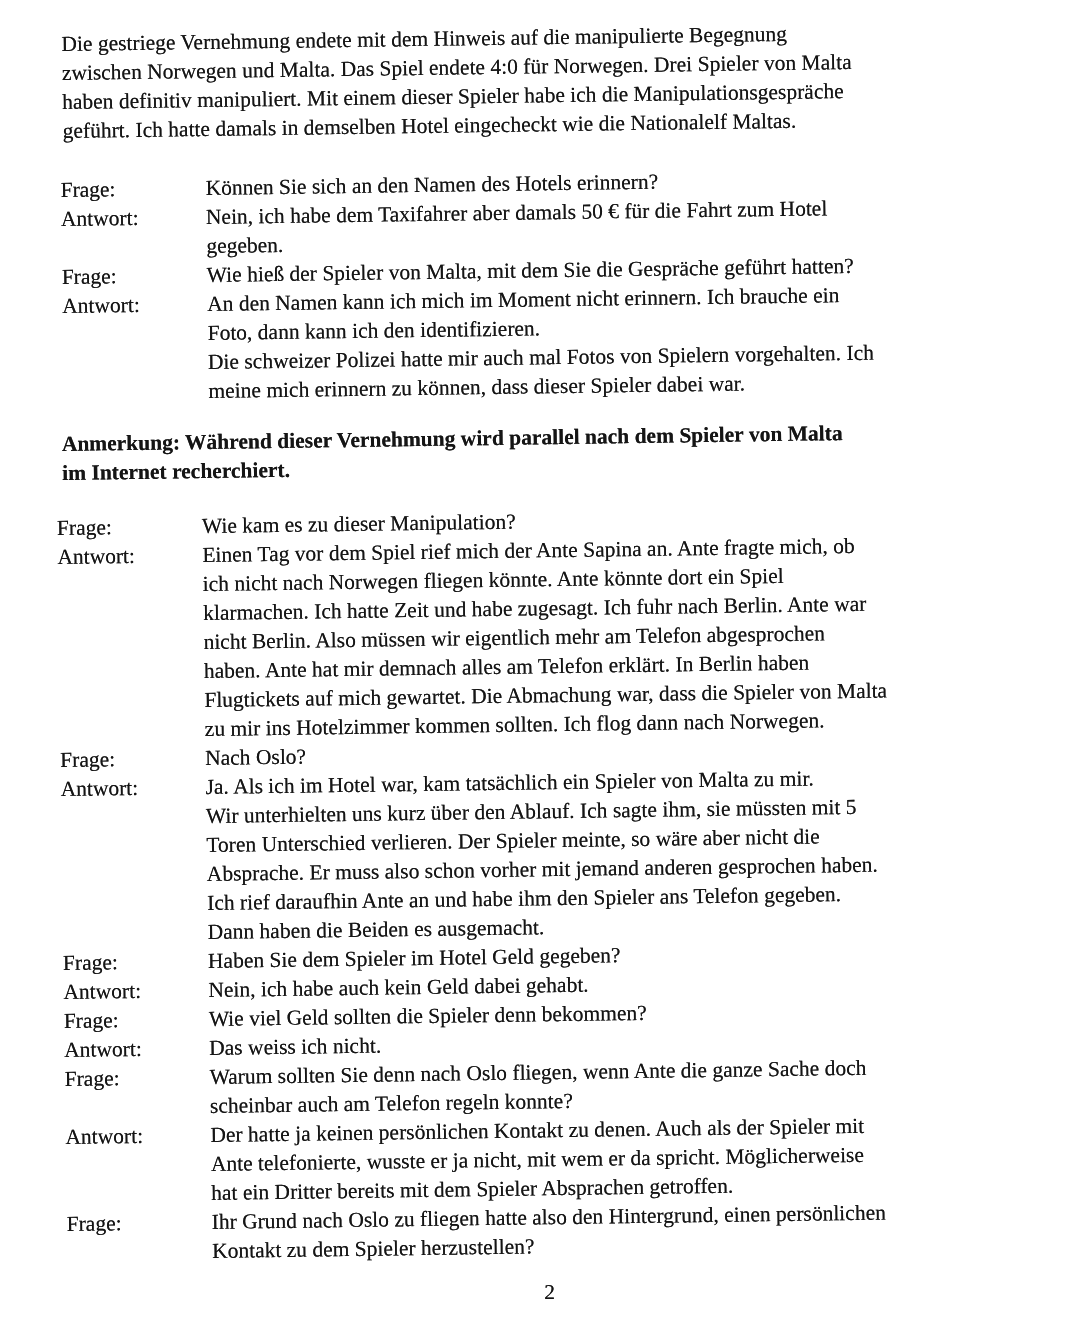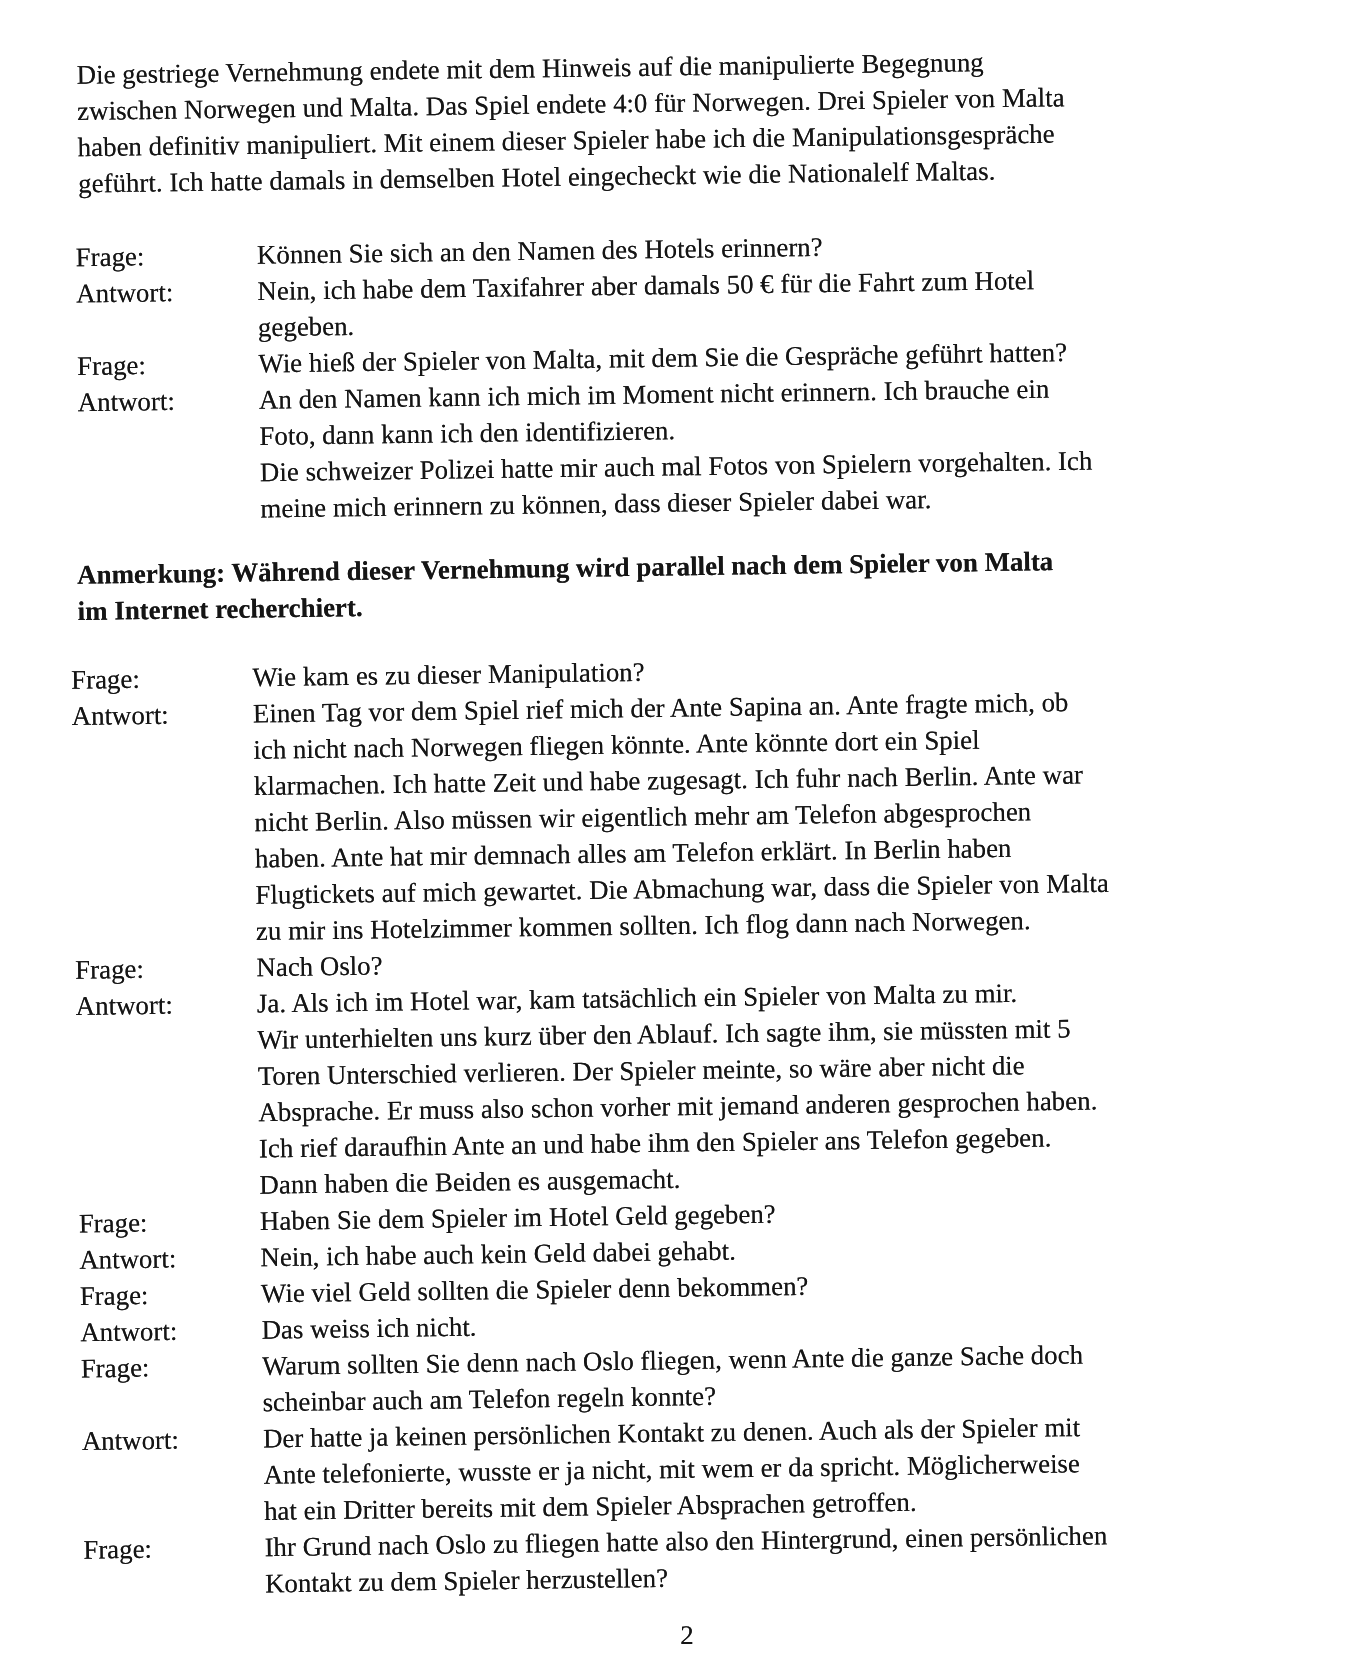"Die gestriege Vernehmung endete mit" .content { padding: 24px 50px 0 62px -> 8px 50px 0 62px }
